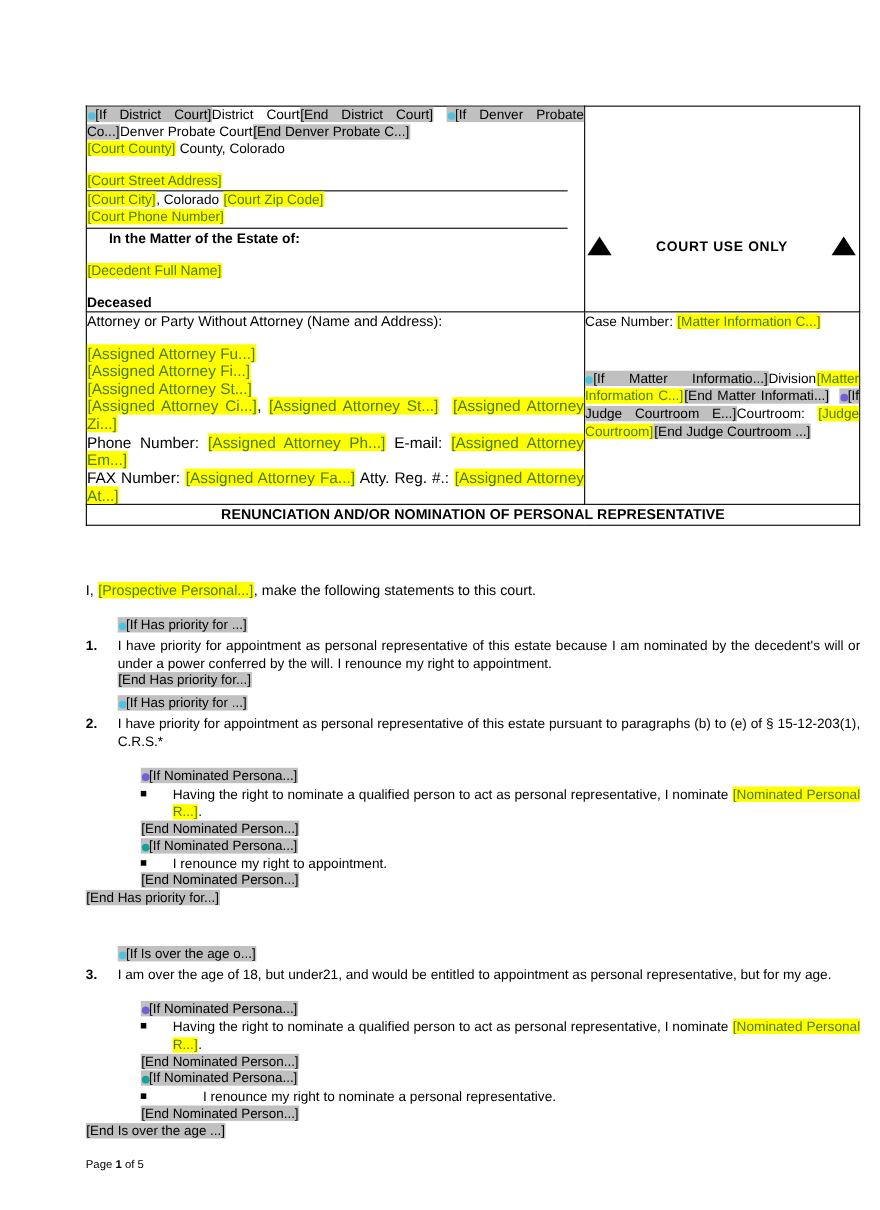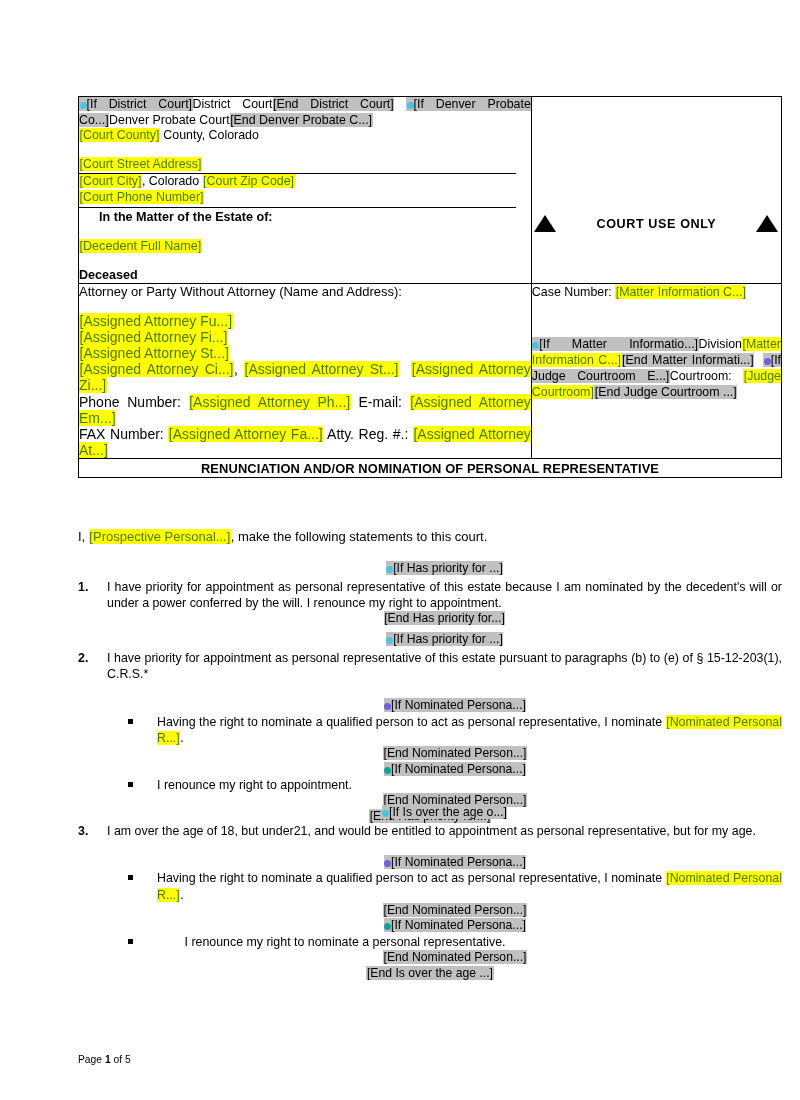"[If Has priority for ...]" .cond-line { text-align: center -> none }
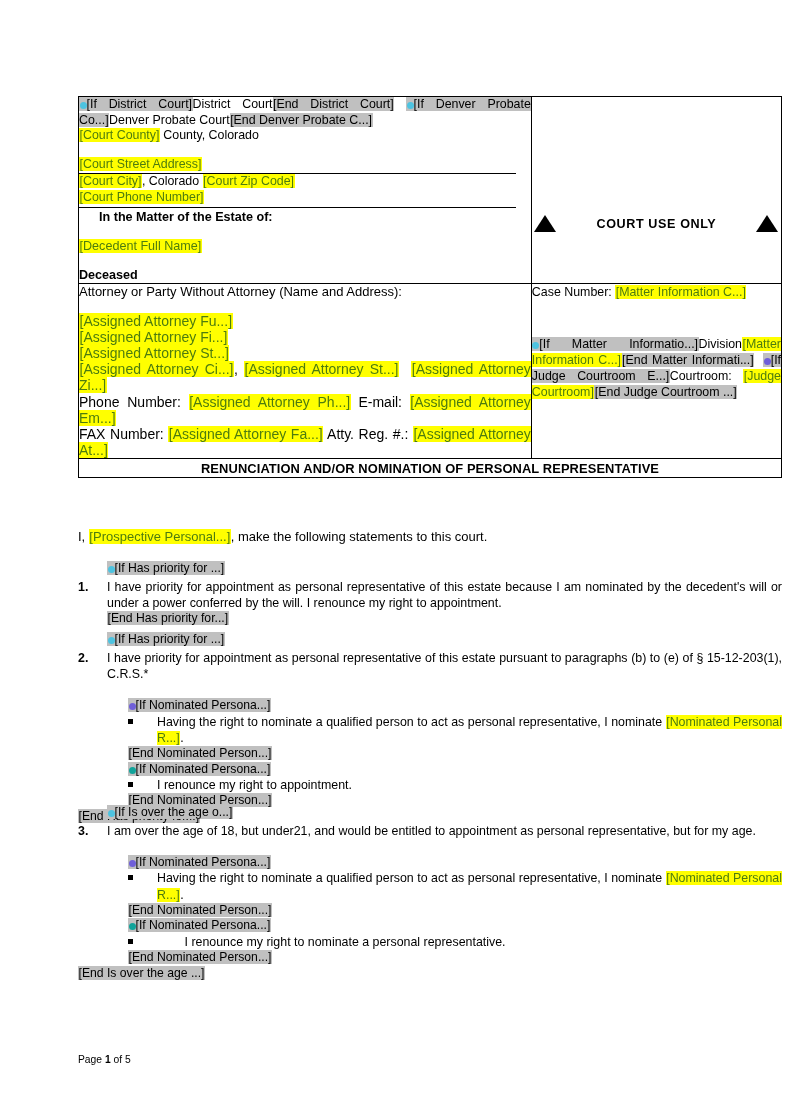"[If Is over the age" div.body-block { top: 805px -> 860px }
